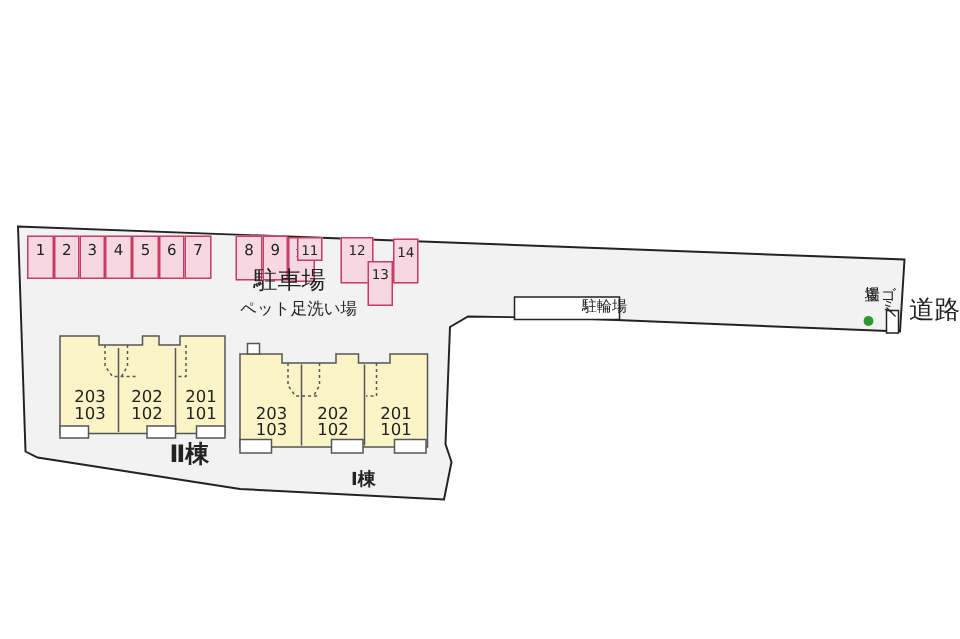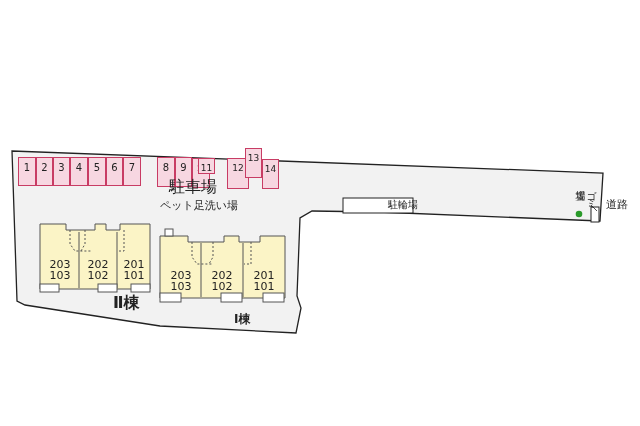"13" div.spot { top: 148px -> 174px }
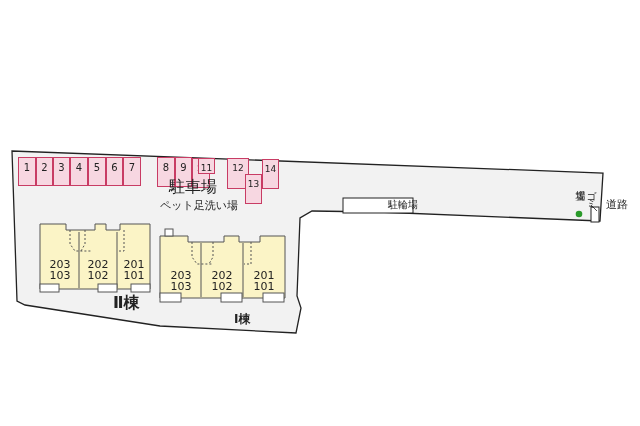"道路" div.lbl { font-size: 11px -> 17px }
